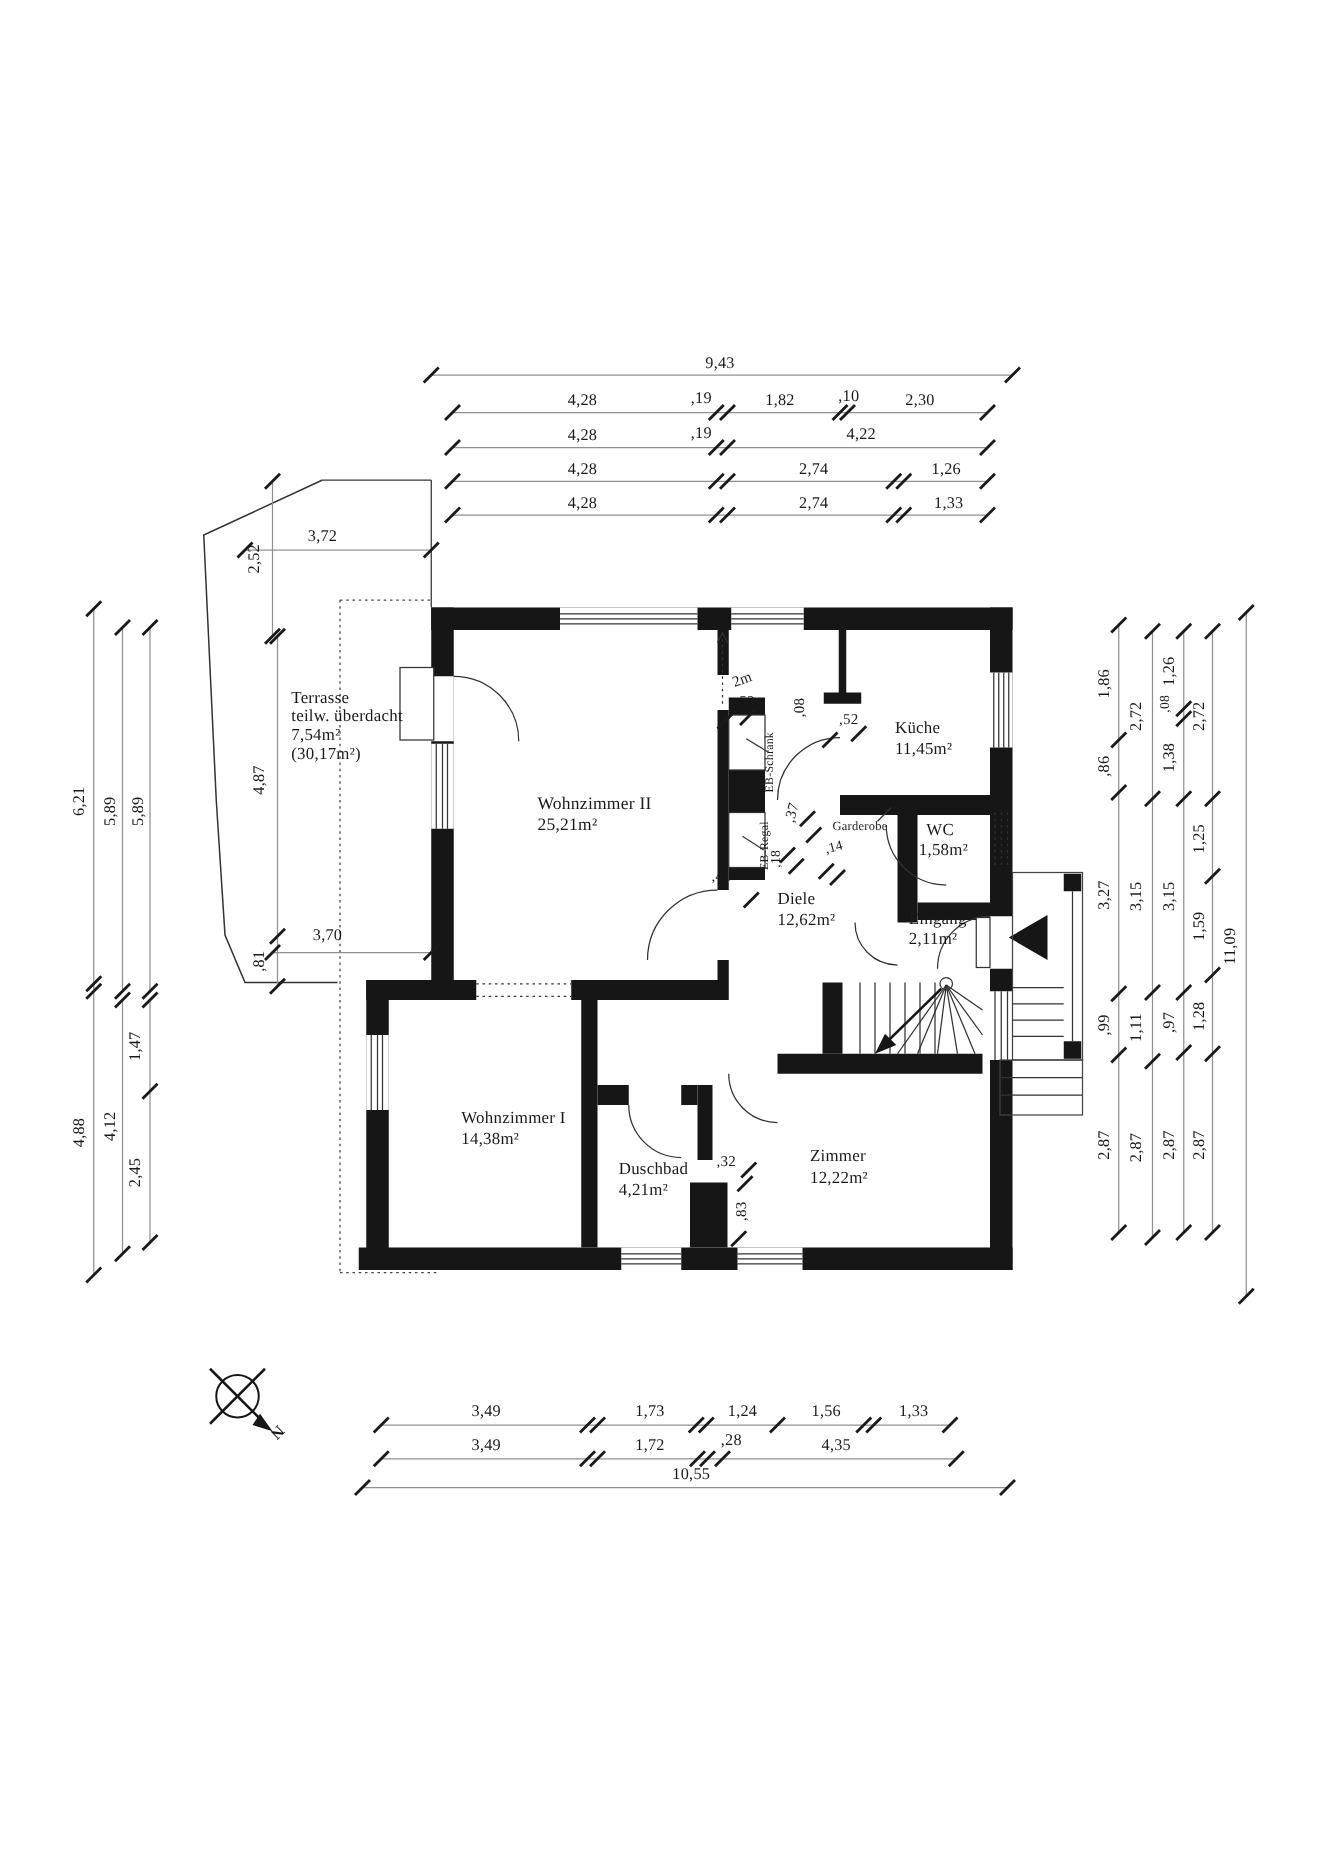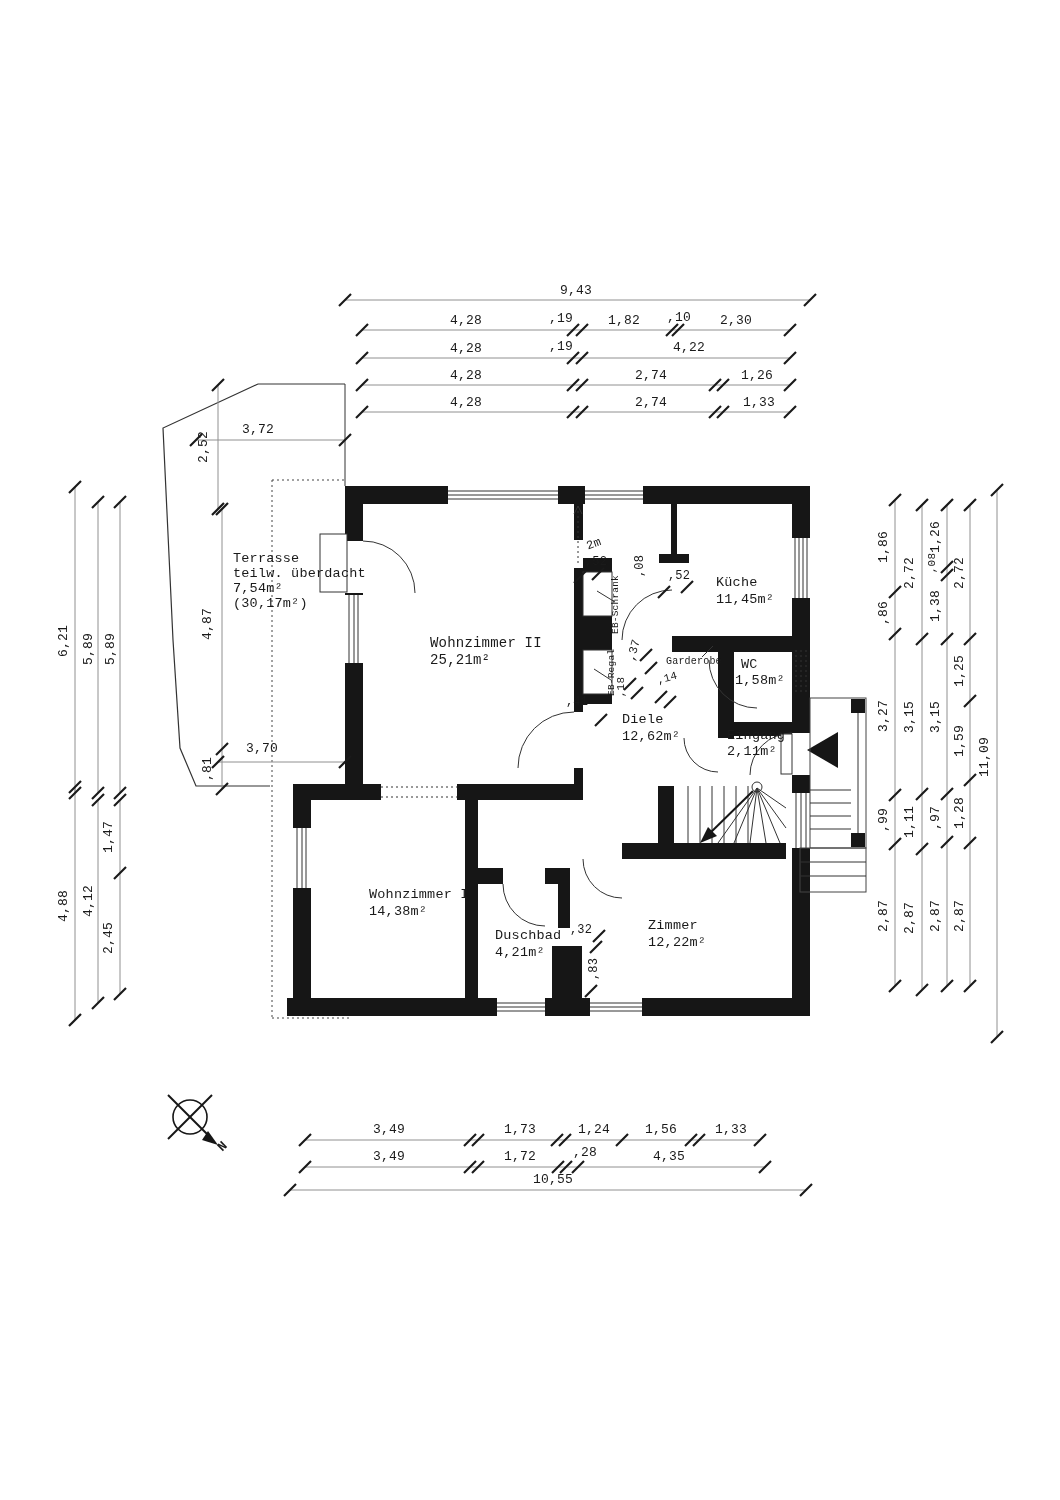"9,43" .page { font-family: Liberation Mono, monospace -> Liberation Serif, serif }
